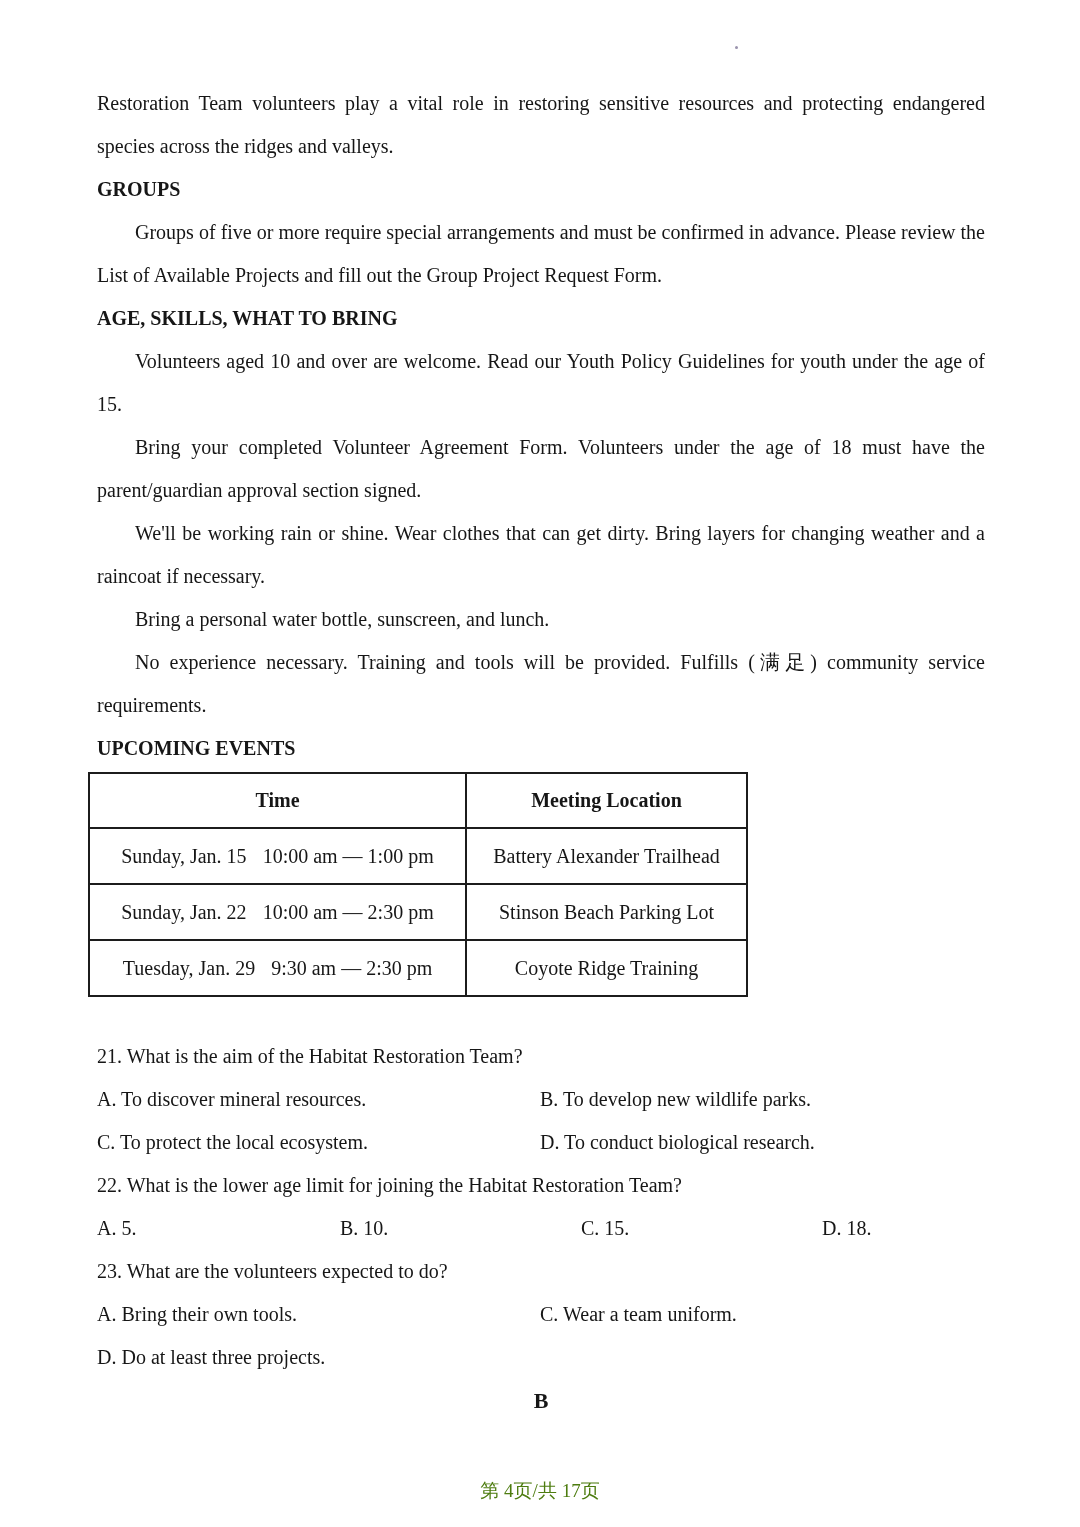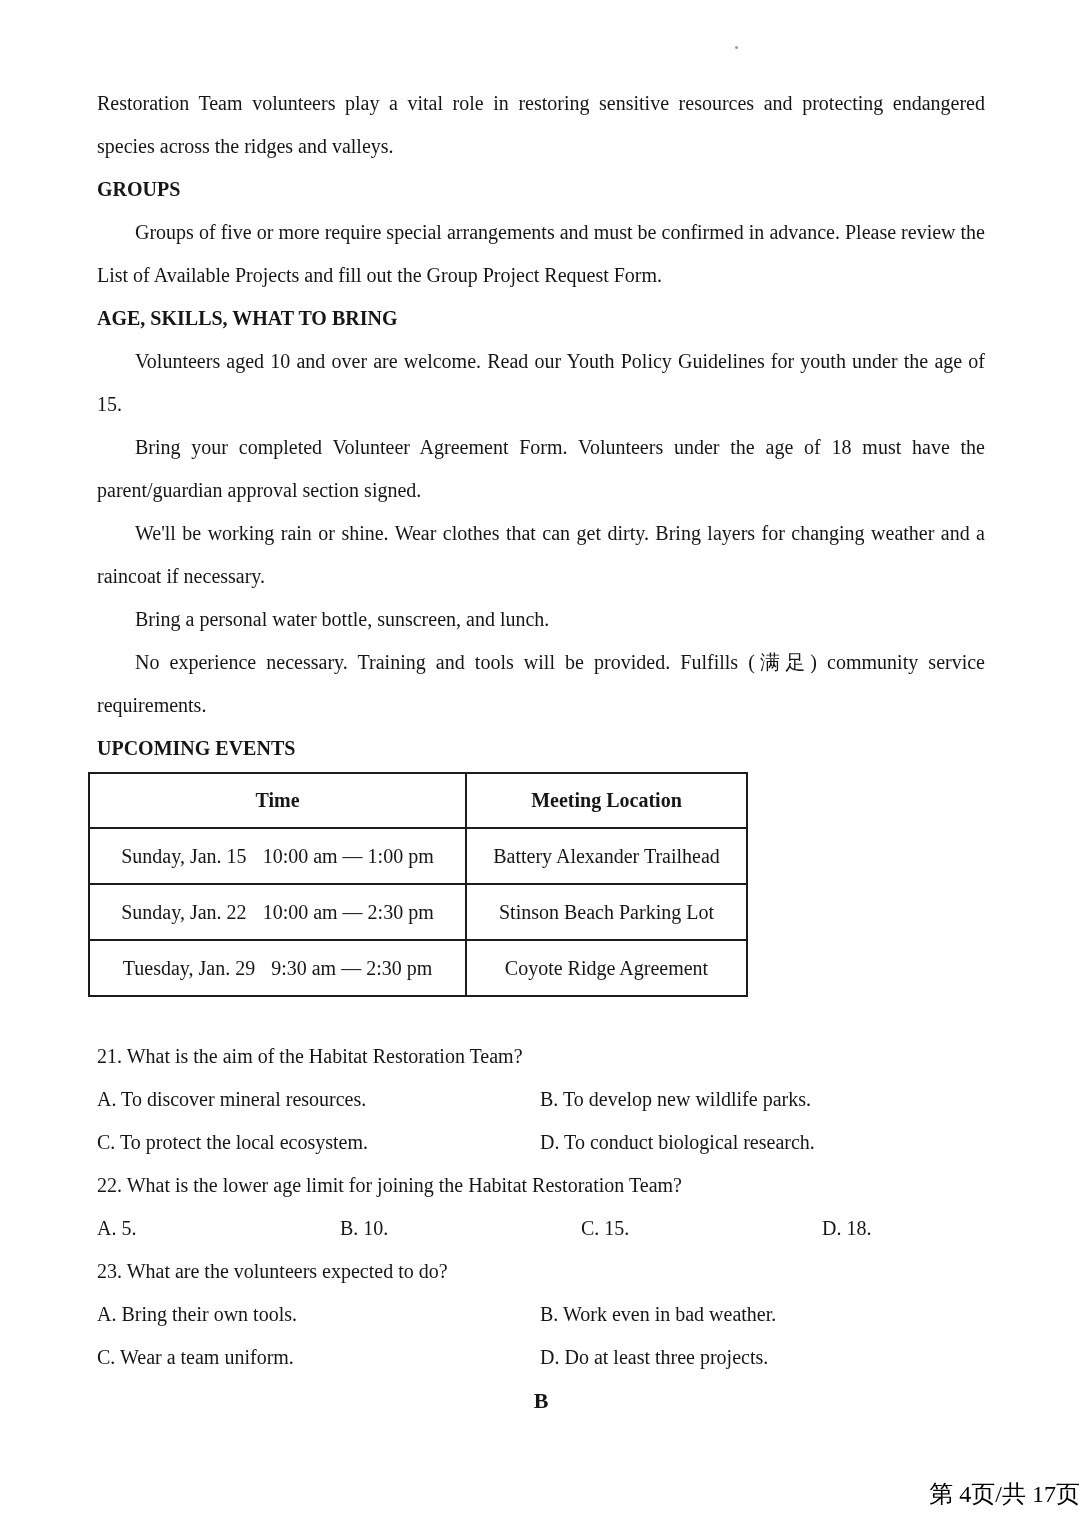"Coyote Ridge Agreement" td { text: Agreement -> Training }
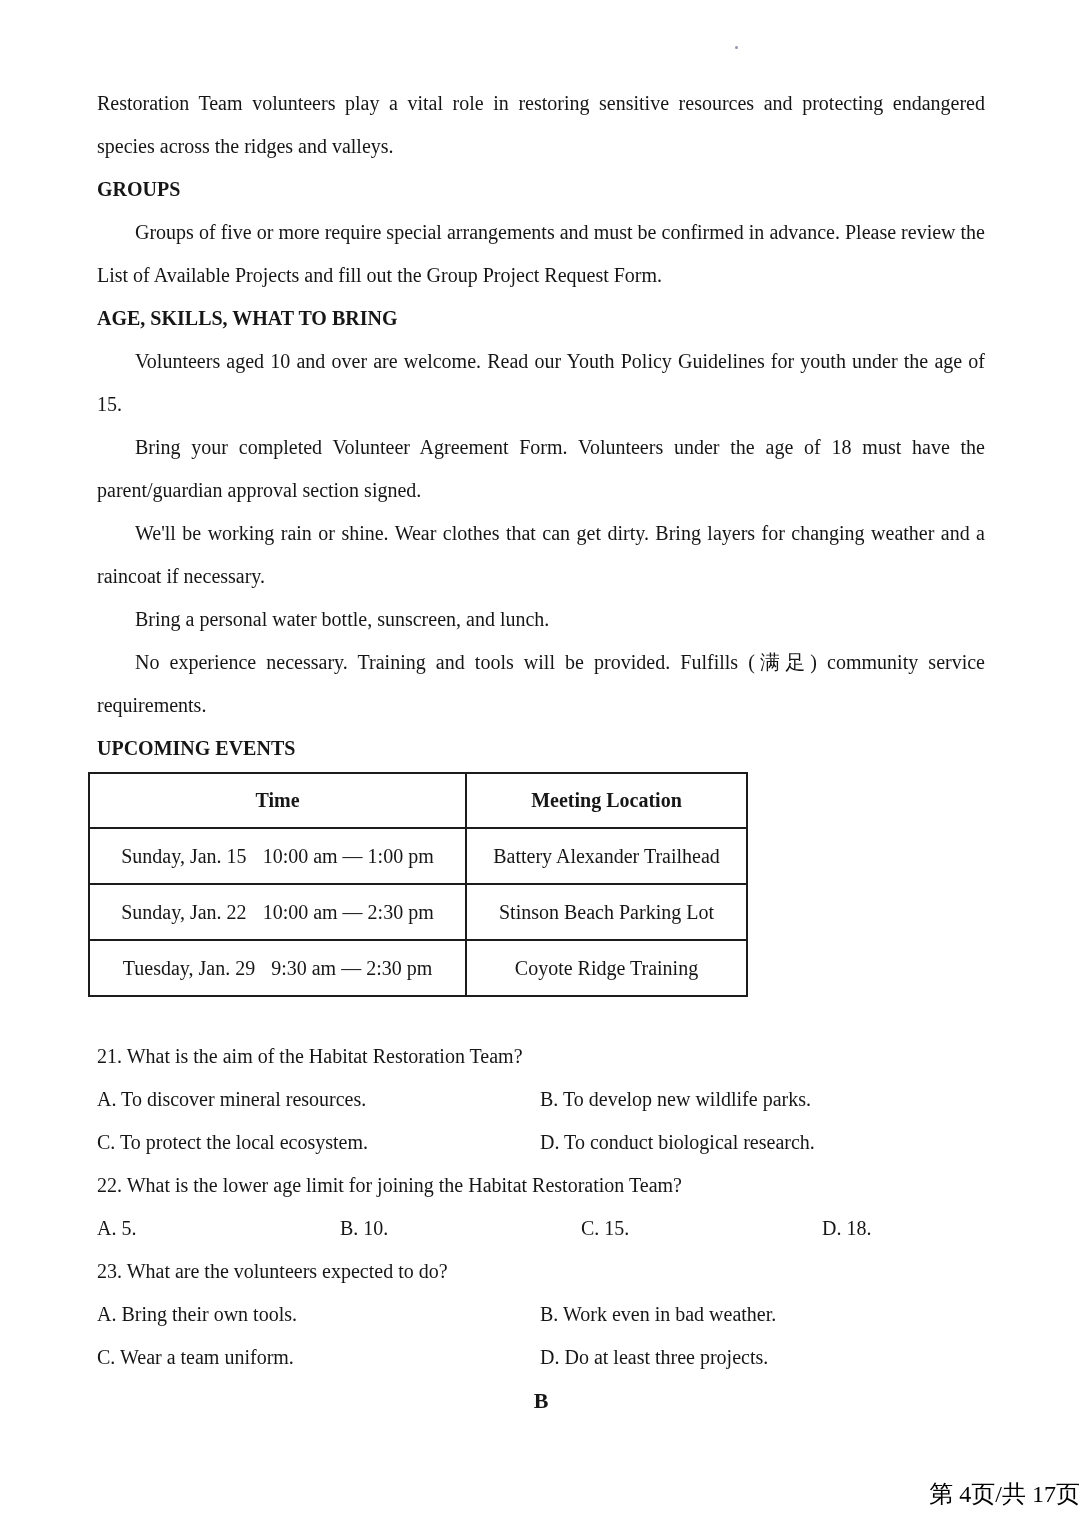"B. Work even in bad" div.option { html: <div>B. Work even in bad weather.</div> -> none }
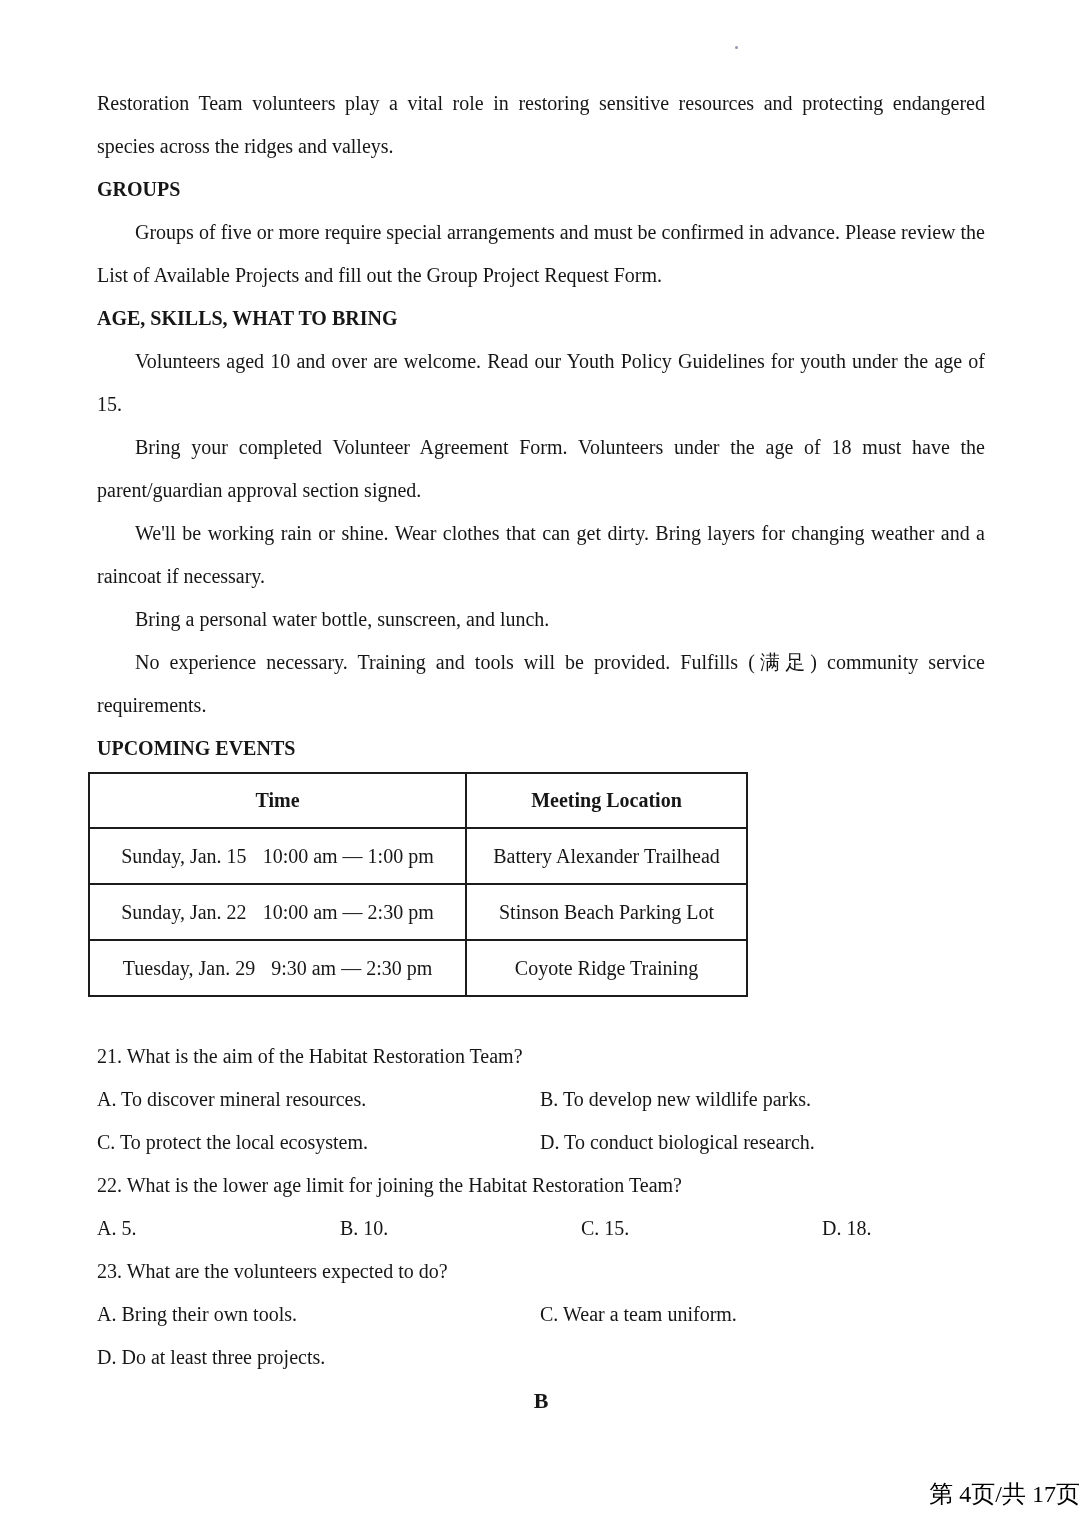"第 4页/共 17页" .footer { color: #000000 -> #4d7c0f; font-size: 24px -> 19px; text-align: right -> center }
